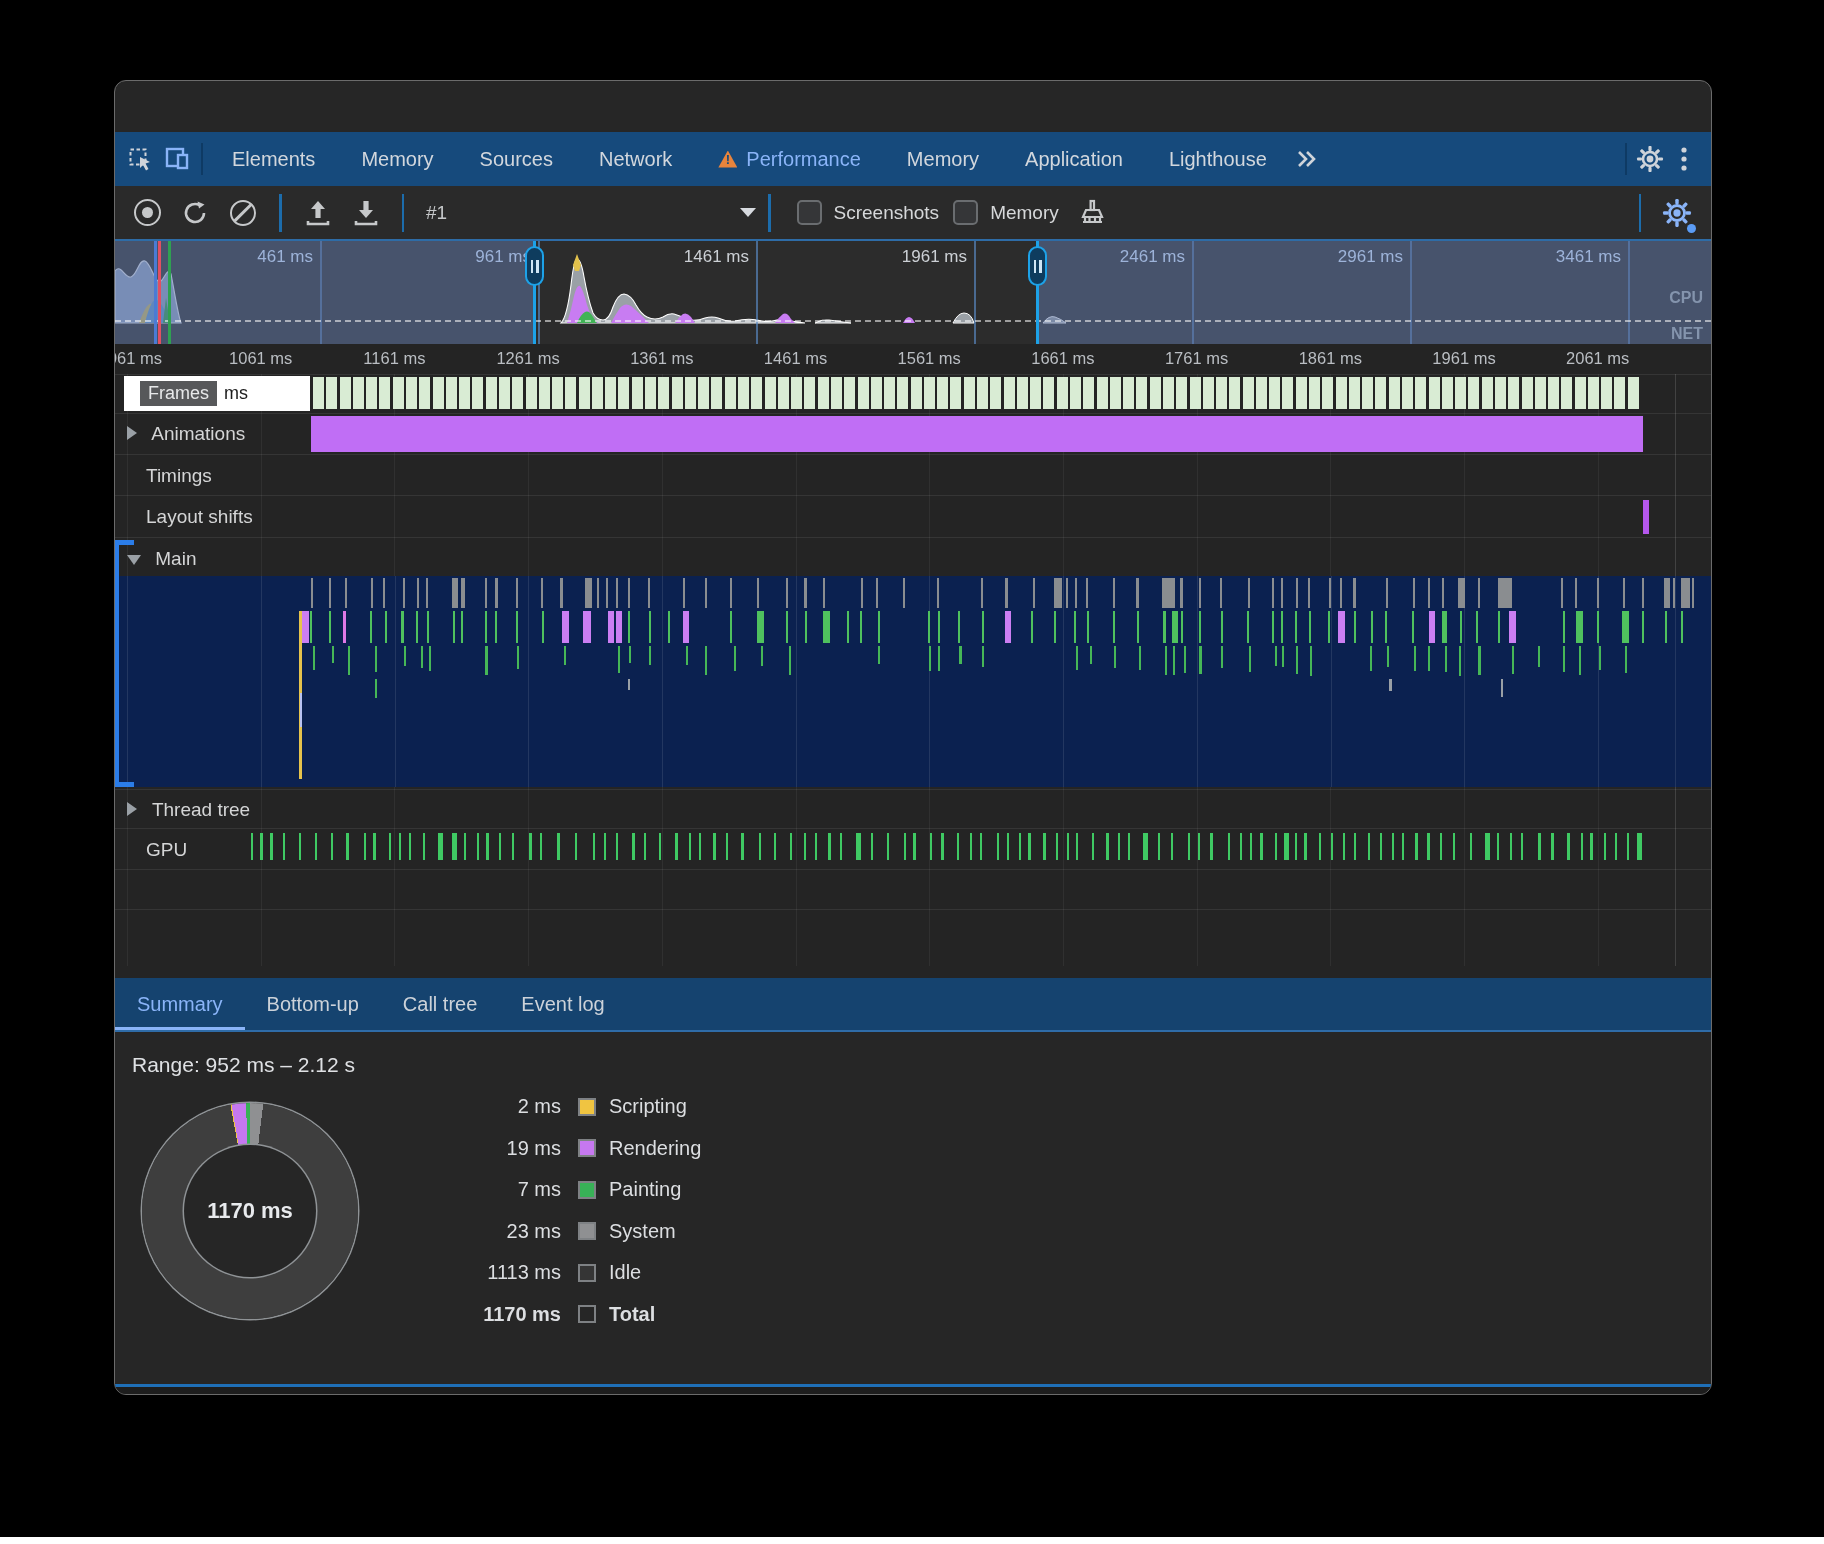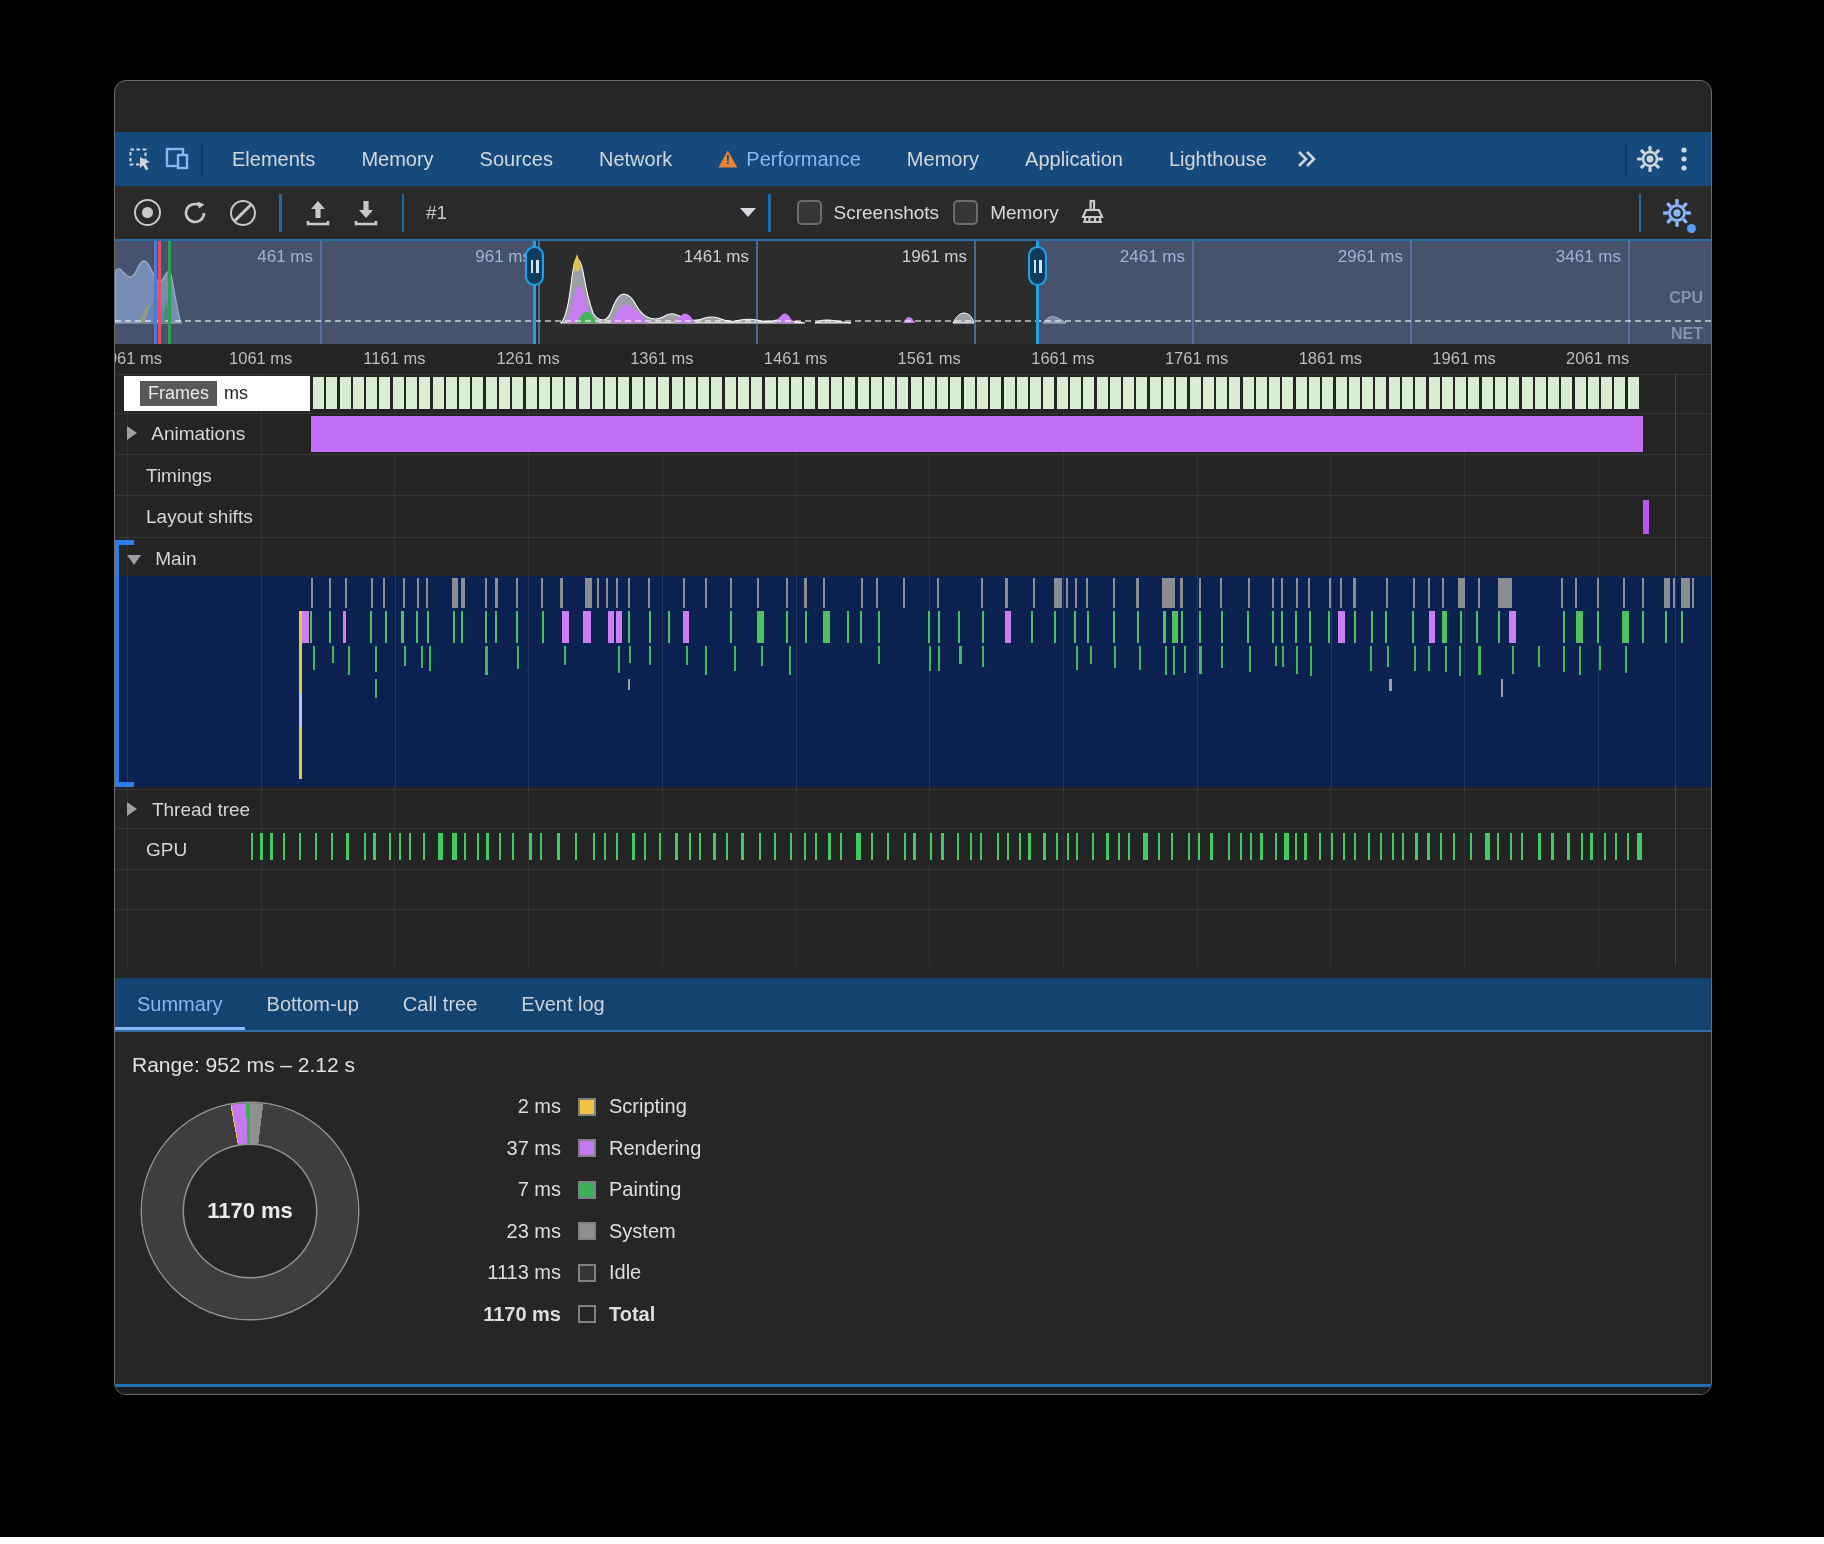"37 ms" span.leg-val { text: 37 -> 19 }
